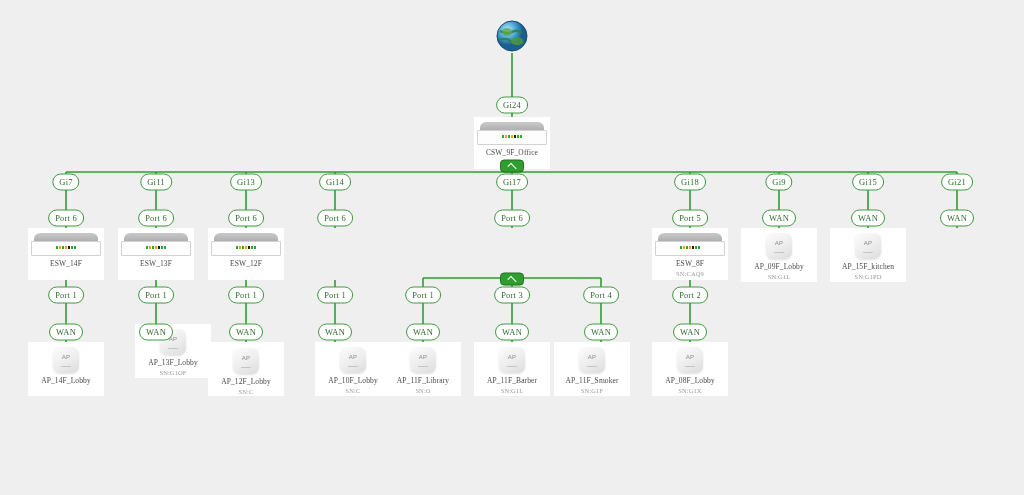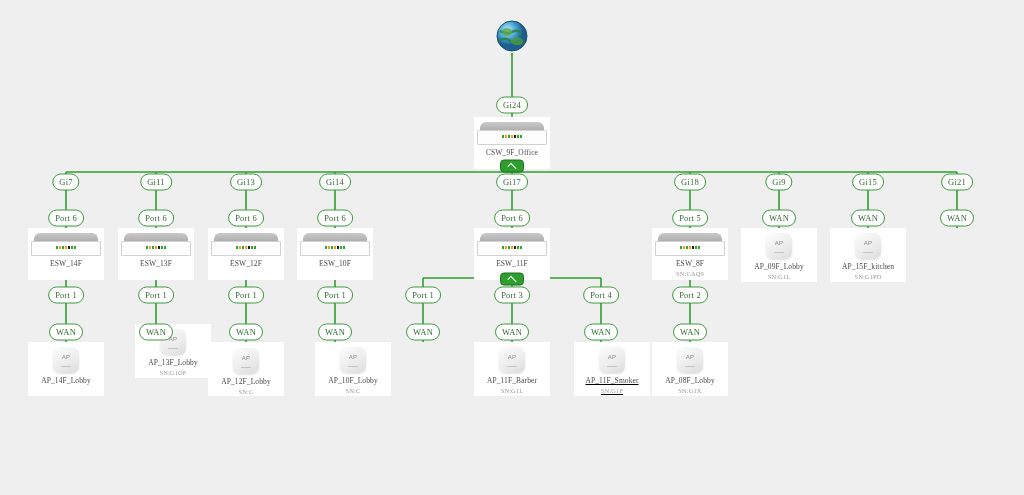"ESW_10F" div.card { html: <div> <div> <div></div> <div></div> <div> <span></span> <span></span> <span></span> <span></span> <span></span> <span></span> <span></span> </div> </div> <div>ESW_10F</div> <div>&nbsp;</div> </div> -> none }
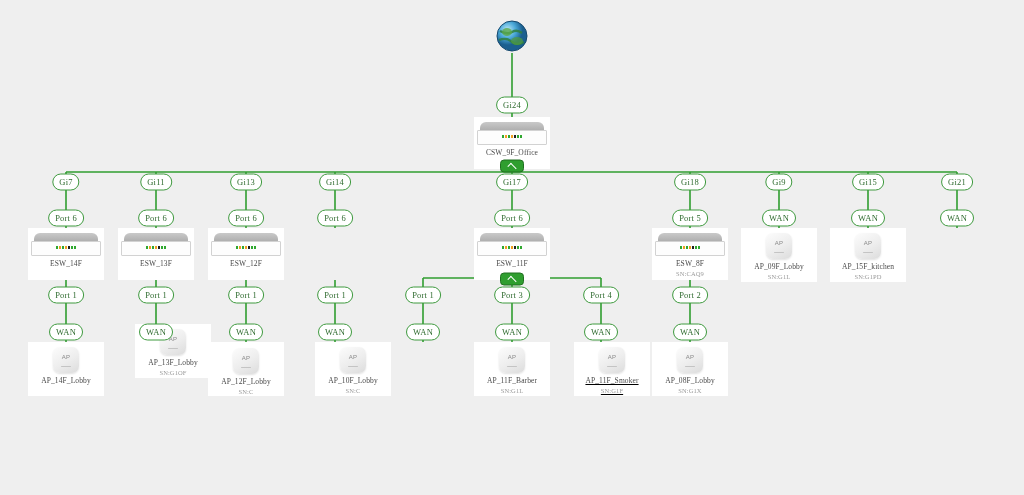"ESW_11F" div.card { html: <div> <div> <div></div> <div></div> <div> <span></span> <span></span> <span></span> <span></span> <span></span> <span></span> <span></span> </div> </div> <div>ESW_11F</div> <div>&nbsp;</div> </div> -> none }
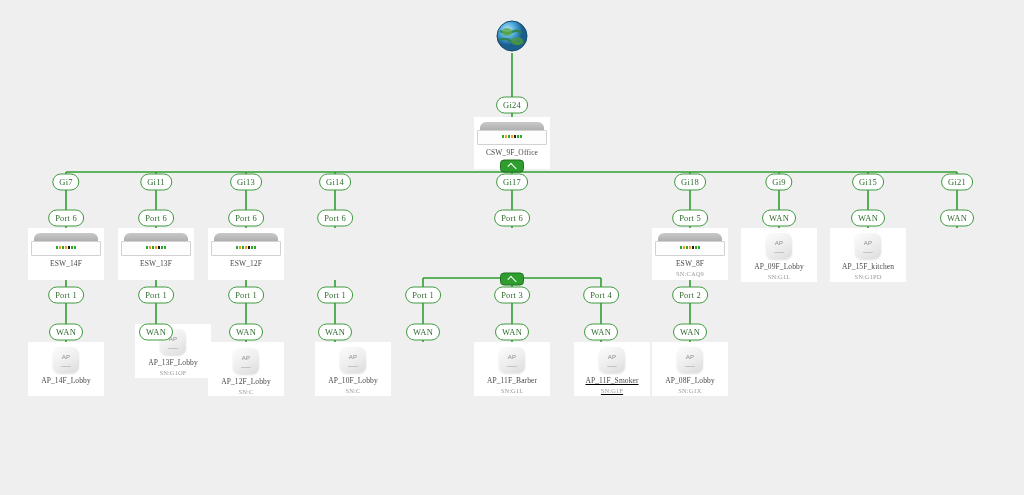"AP_11F_Library" div.card { html: none -> <div> <div> <div>AP</div> <div></div> </div> <div>AP_11F_Library</div> <div>SN:O</div> </div> }
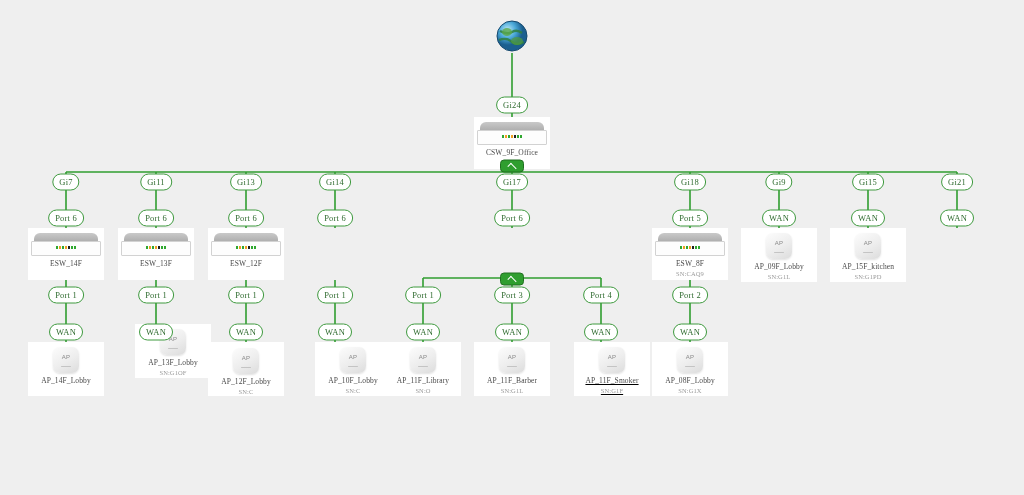"AP_11F_Smoker" div.card { left: 612px -> 592px; text-decoration: underline -> none }
